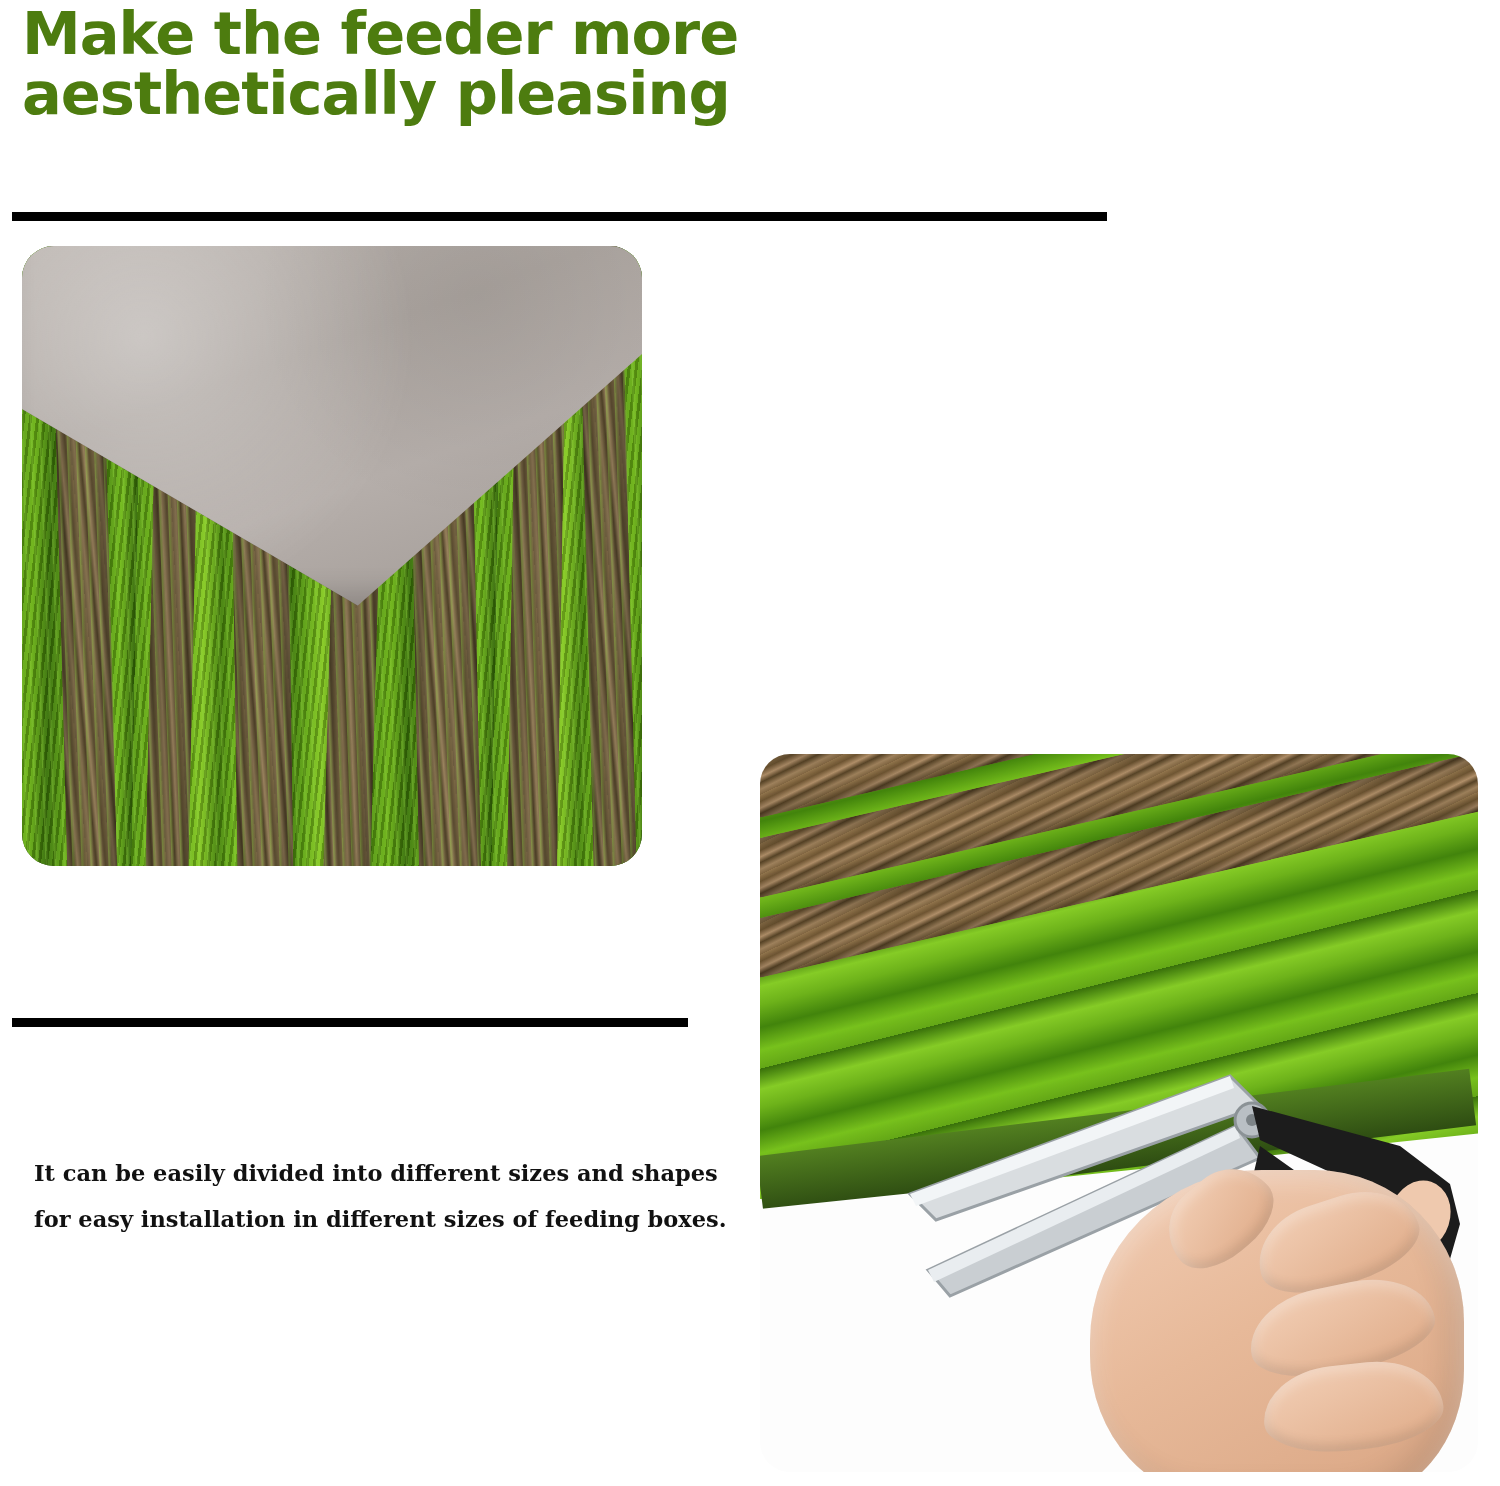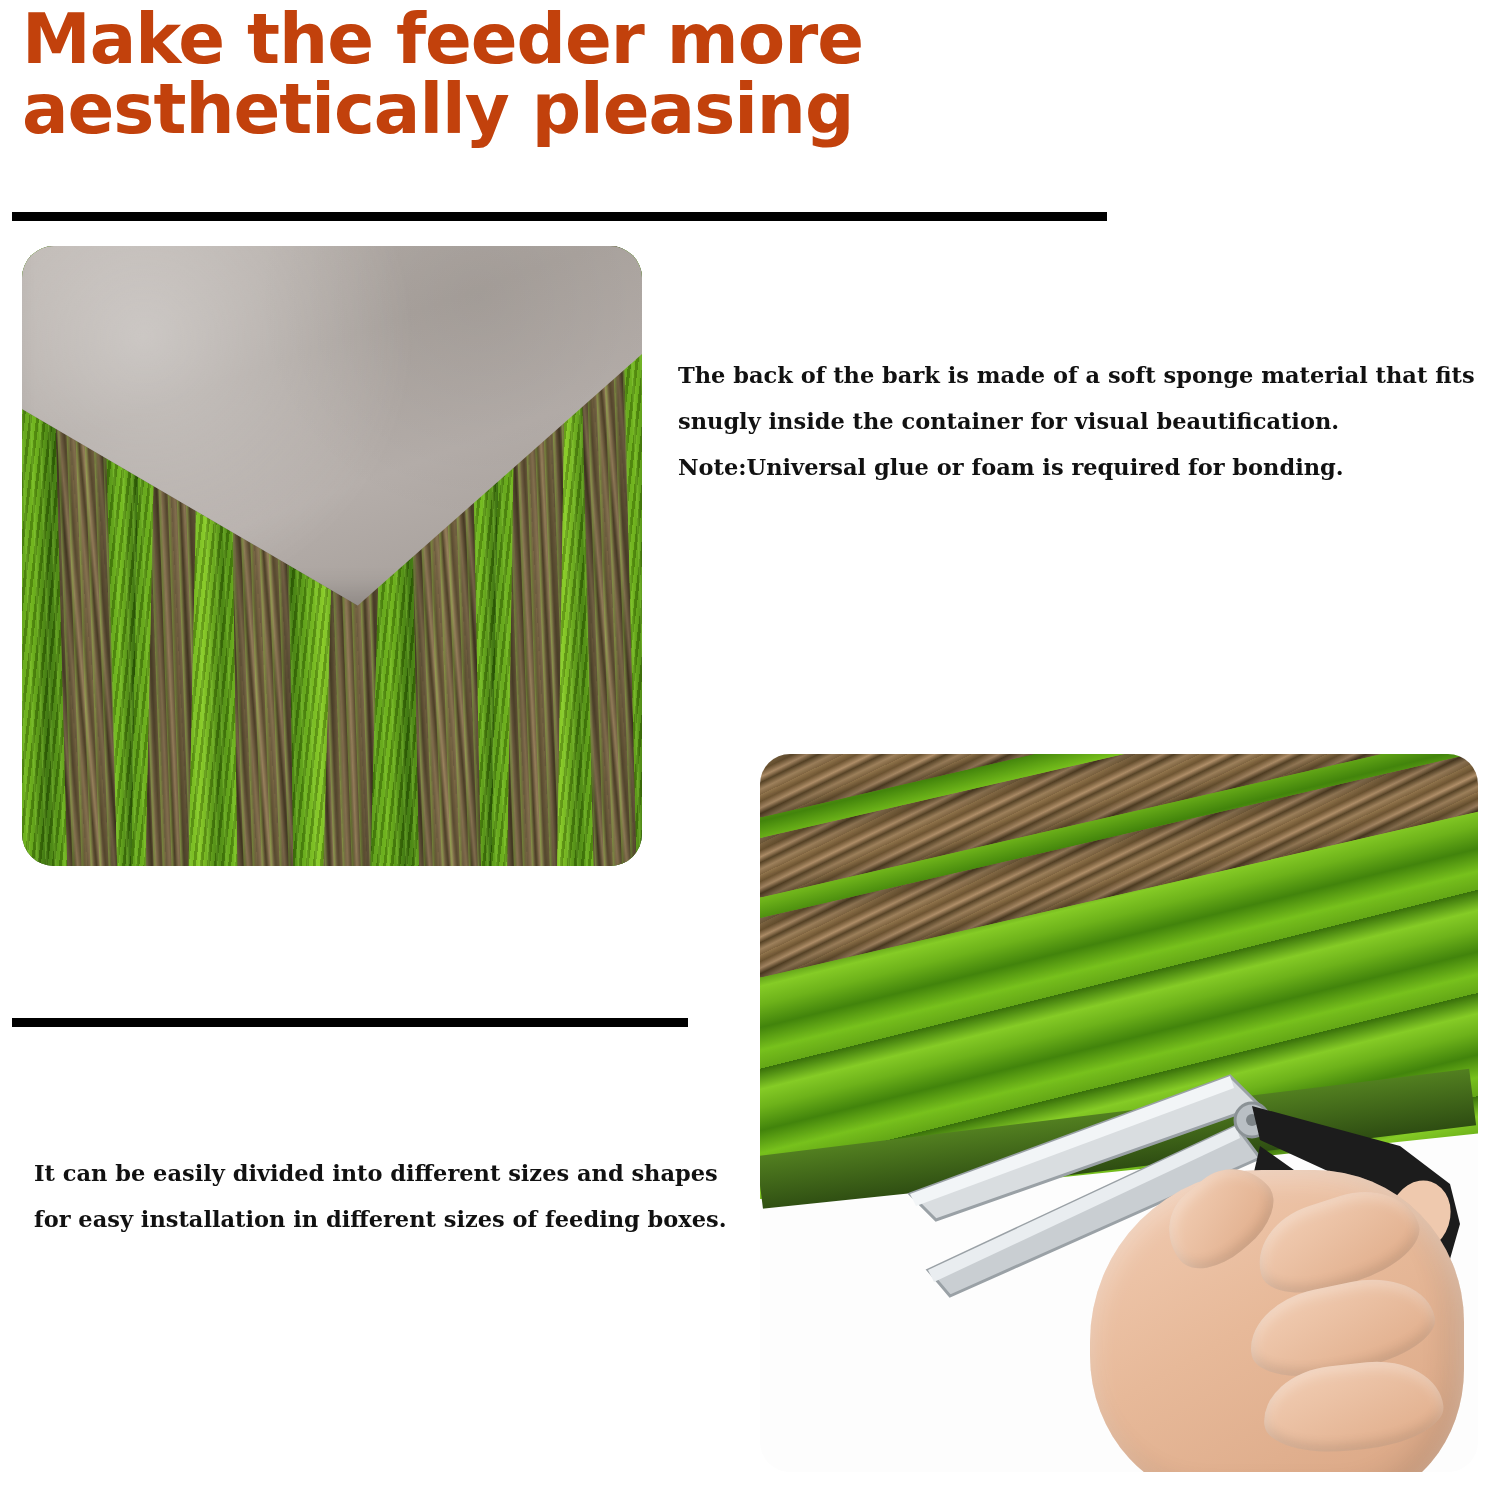"Make the feeder more aesthetically" .heading-1 { color: #c2410c -> #4d7c0f; font-size: 69px -> 59px }
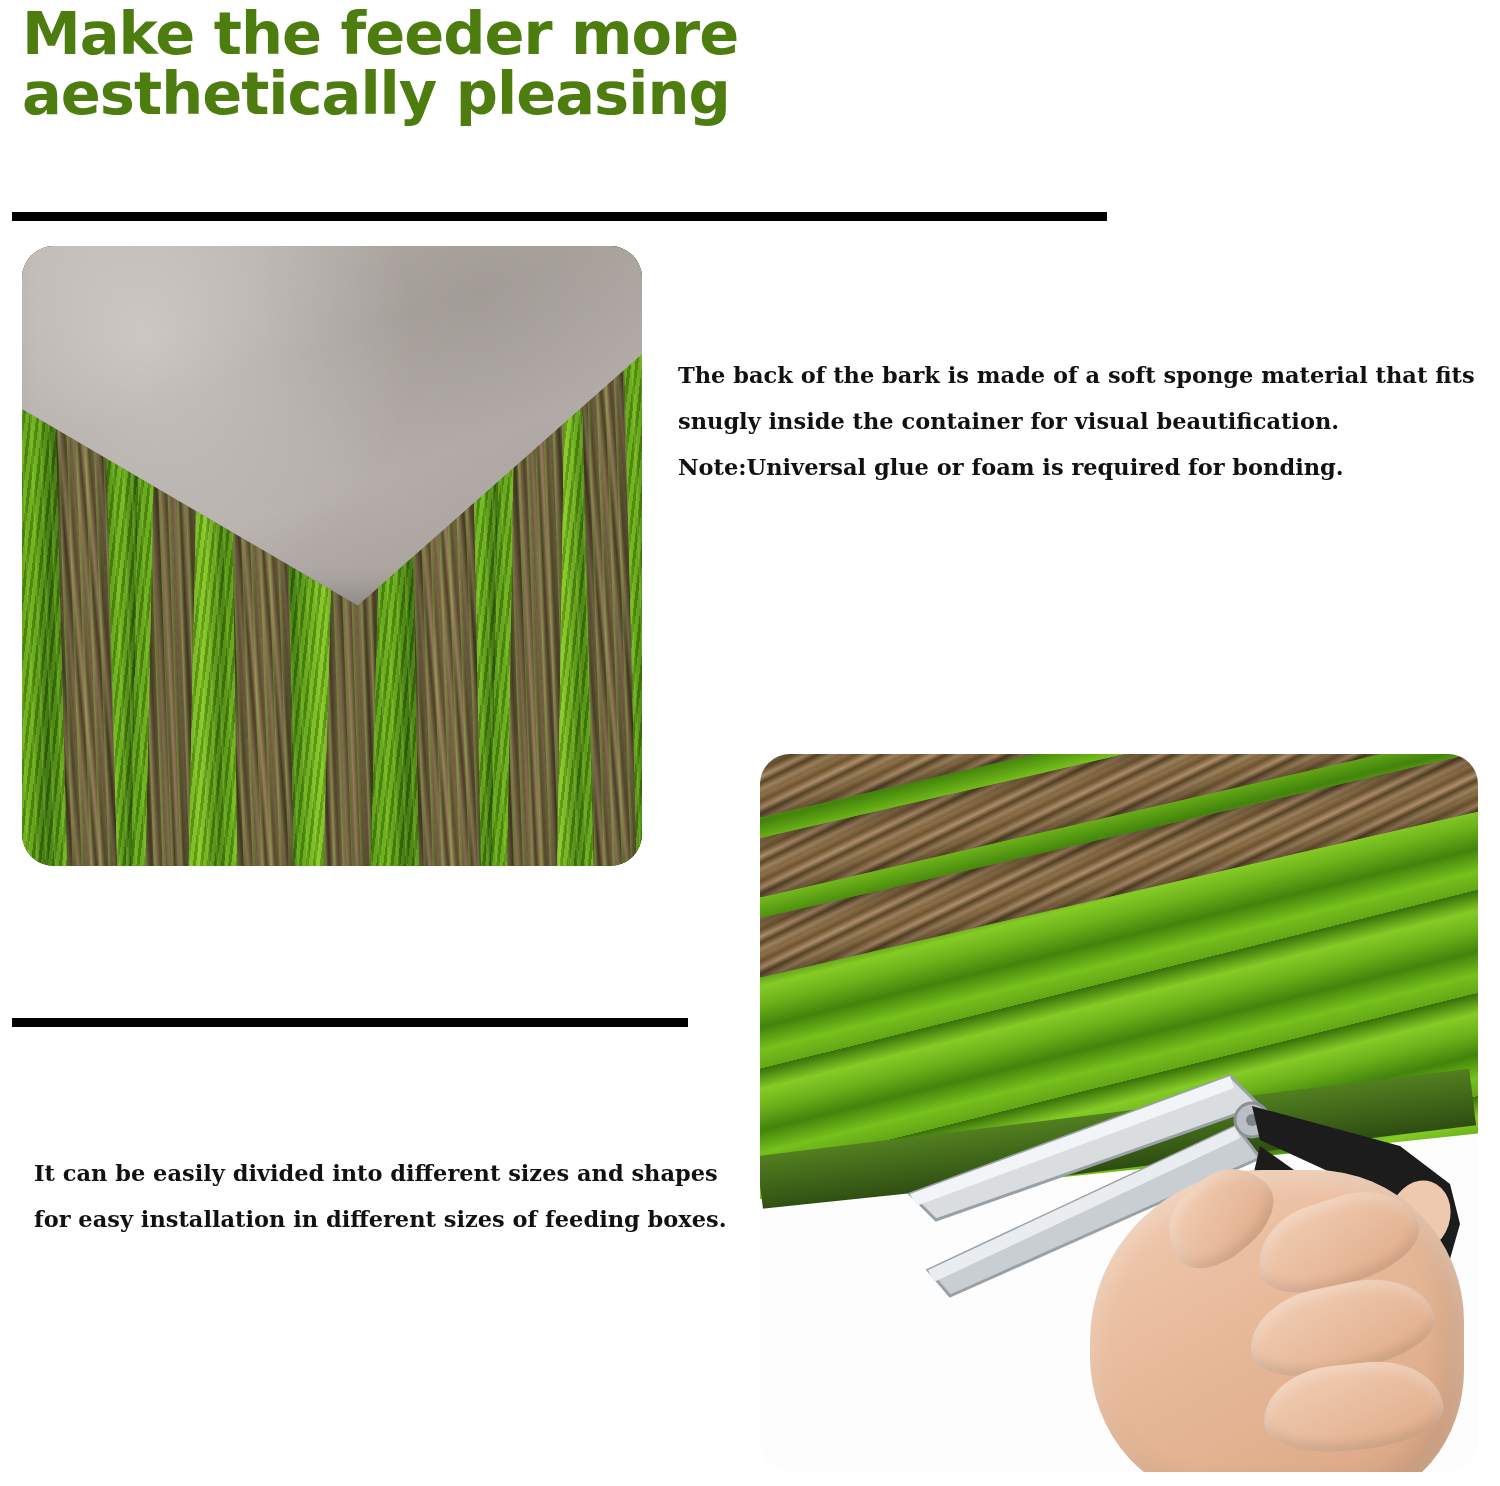"The back of the bark" div.body-text { html: <div>The back of the bark is made of a soft sponge material that fits snugly inside the container for visual beautification. Note:Universal glue or foam is required for bonding.</div> -> none }
